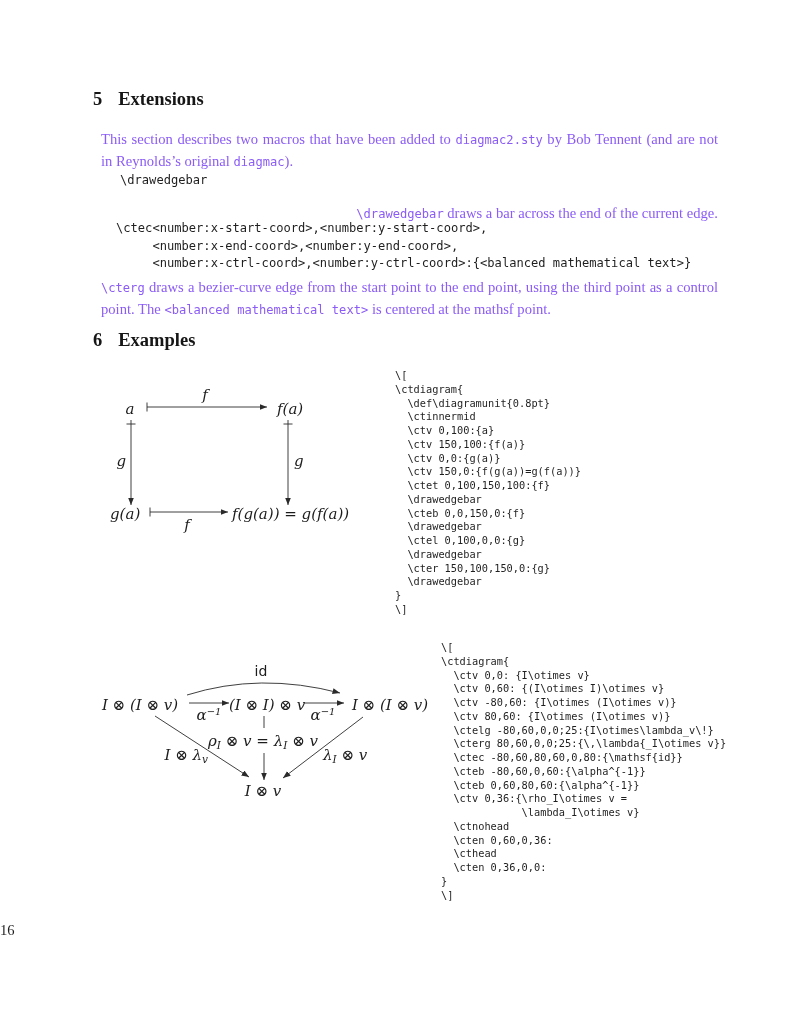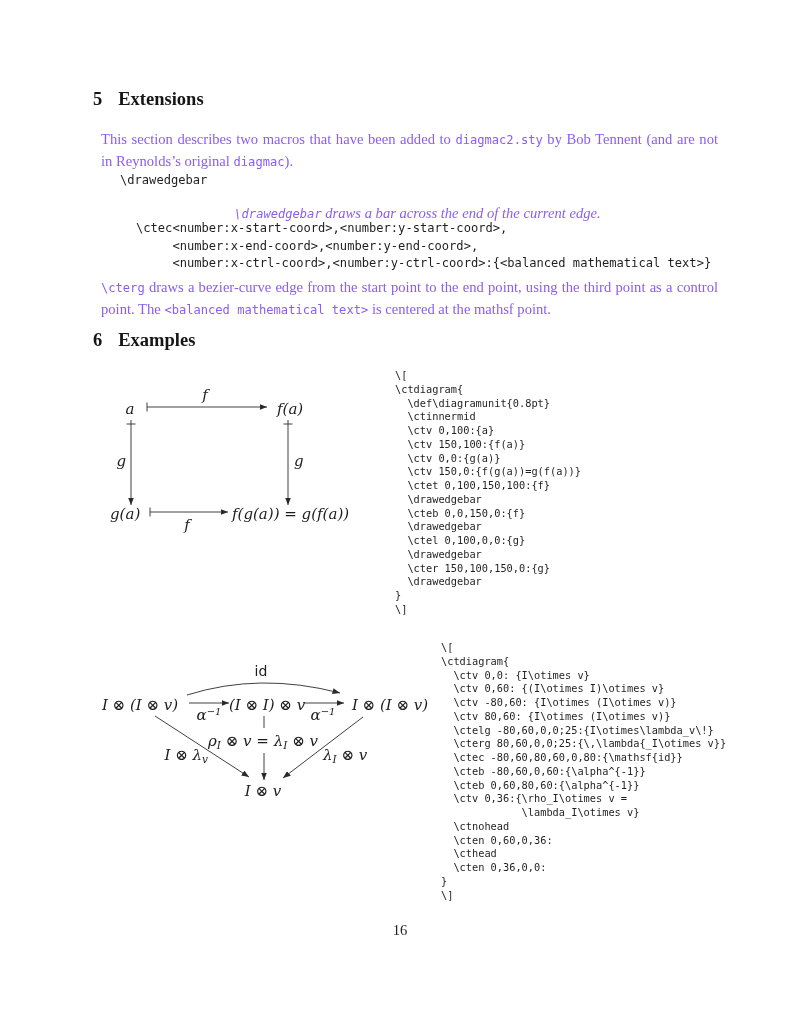"\drawedgebar draws a bar across" p.abs { font-style: italic -> none; left: 101px -> 93px; text-align: center -> right }
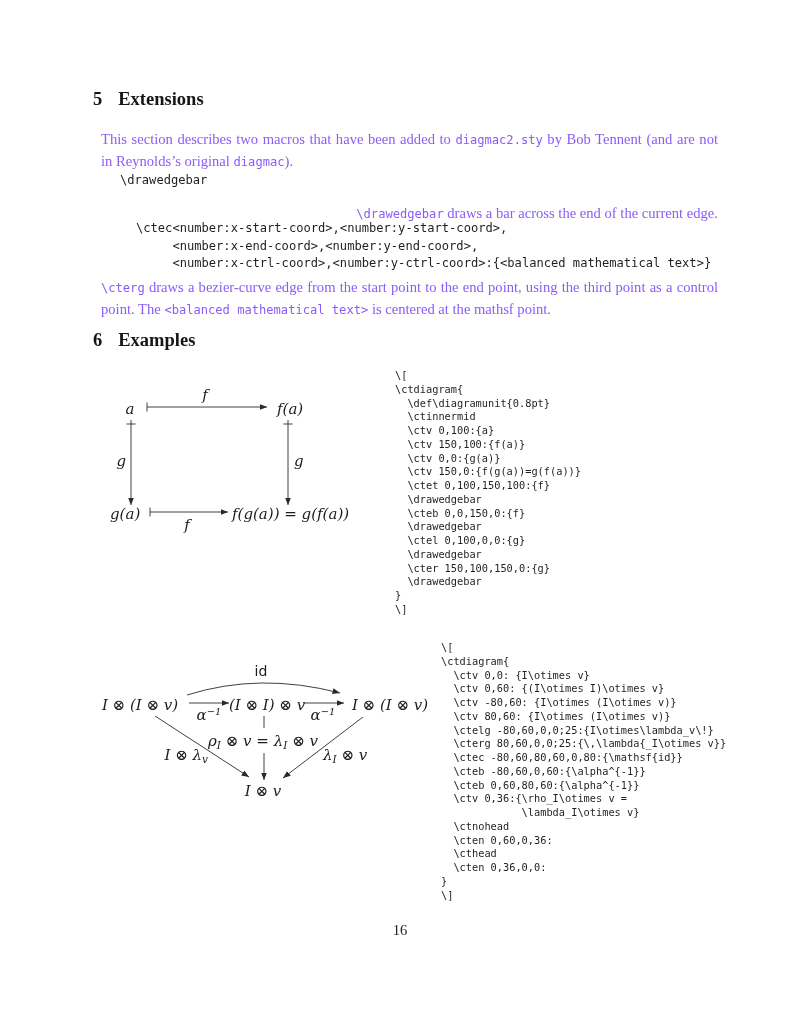"\ctec<number:x-start-coord>,<number:y-st" pre.abs { left: 136px -> 116px }
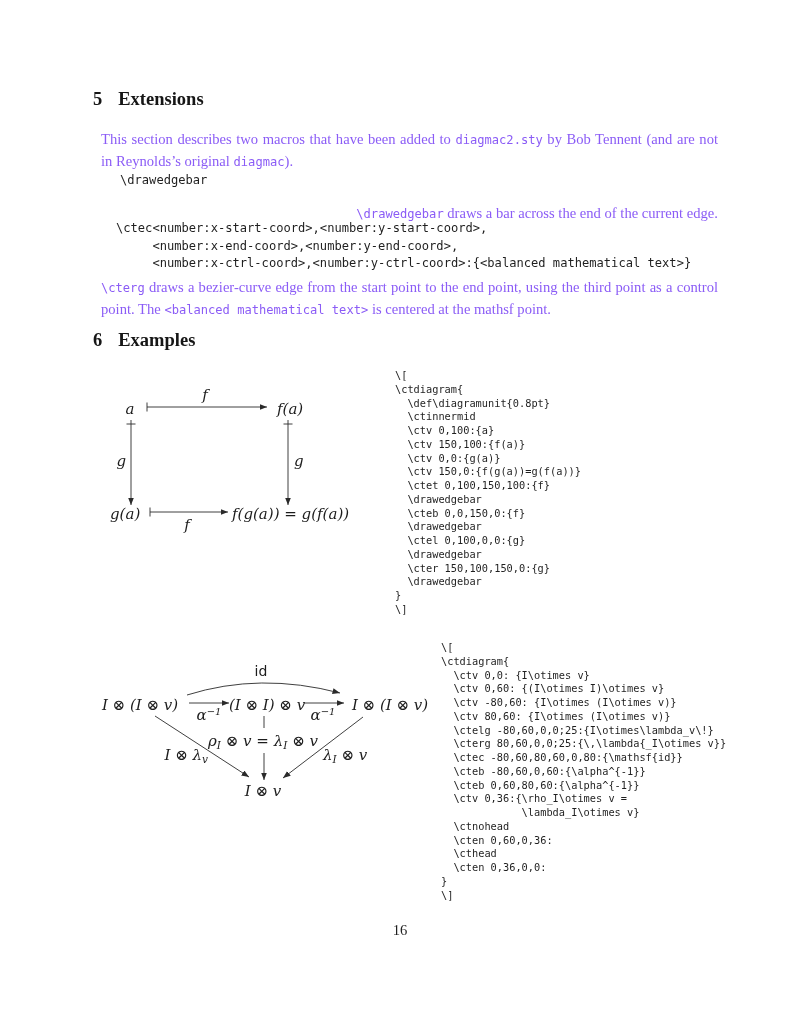"16" div.abs { text-align: center -> left }
